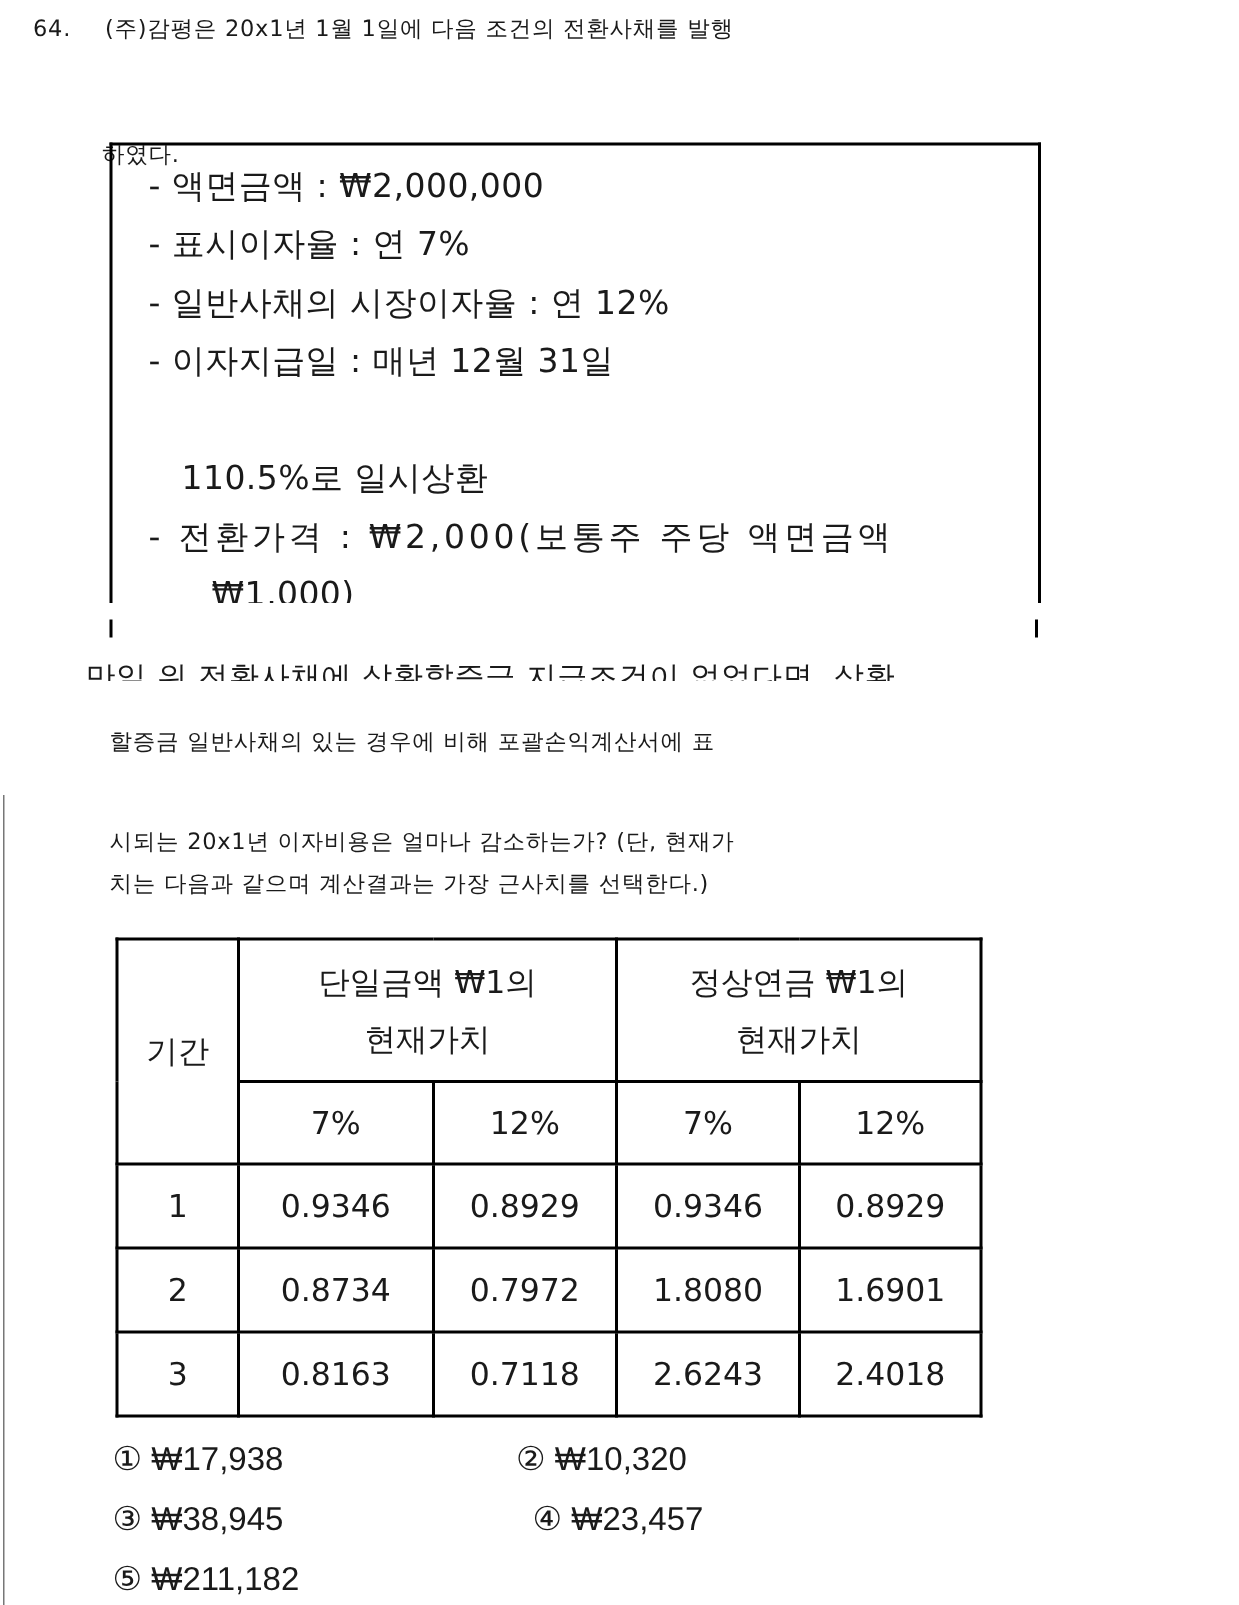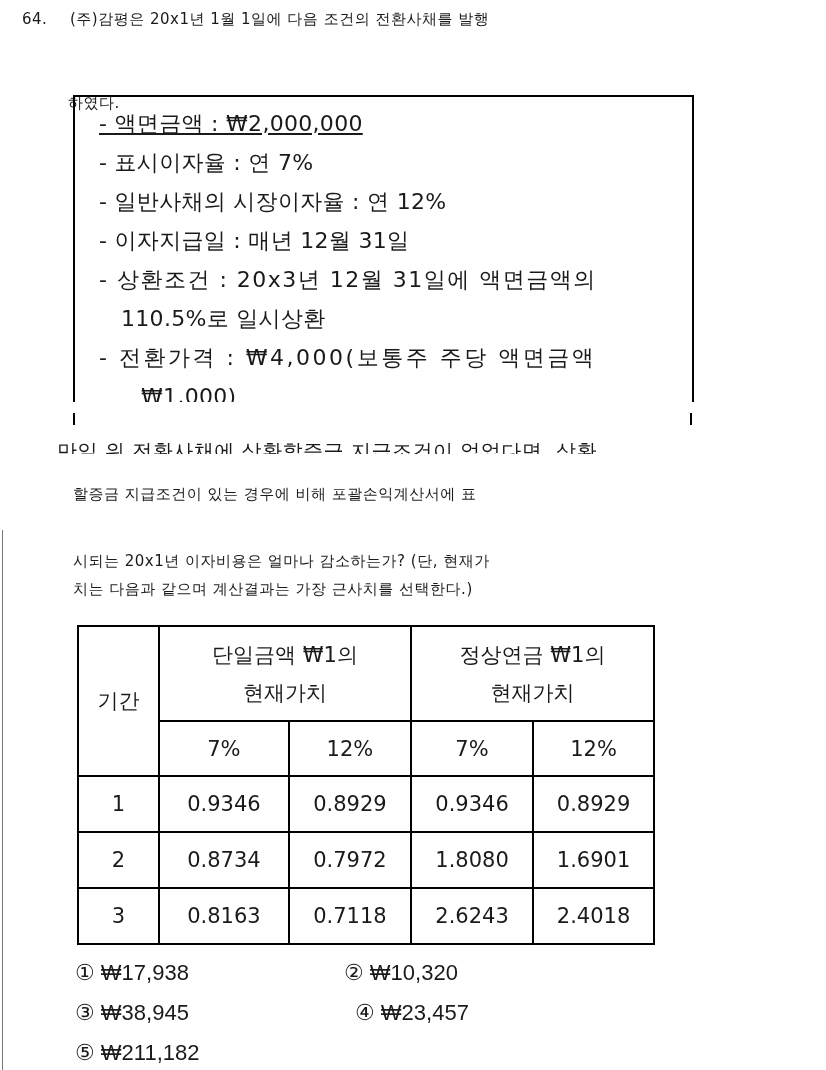"- 액면금액 : ₩2,000,000" div.box-line { text-decoration: underline -> none }
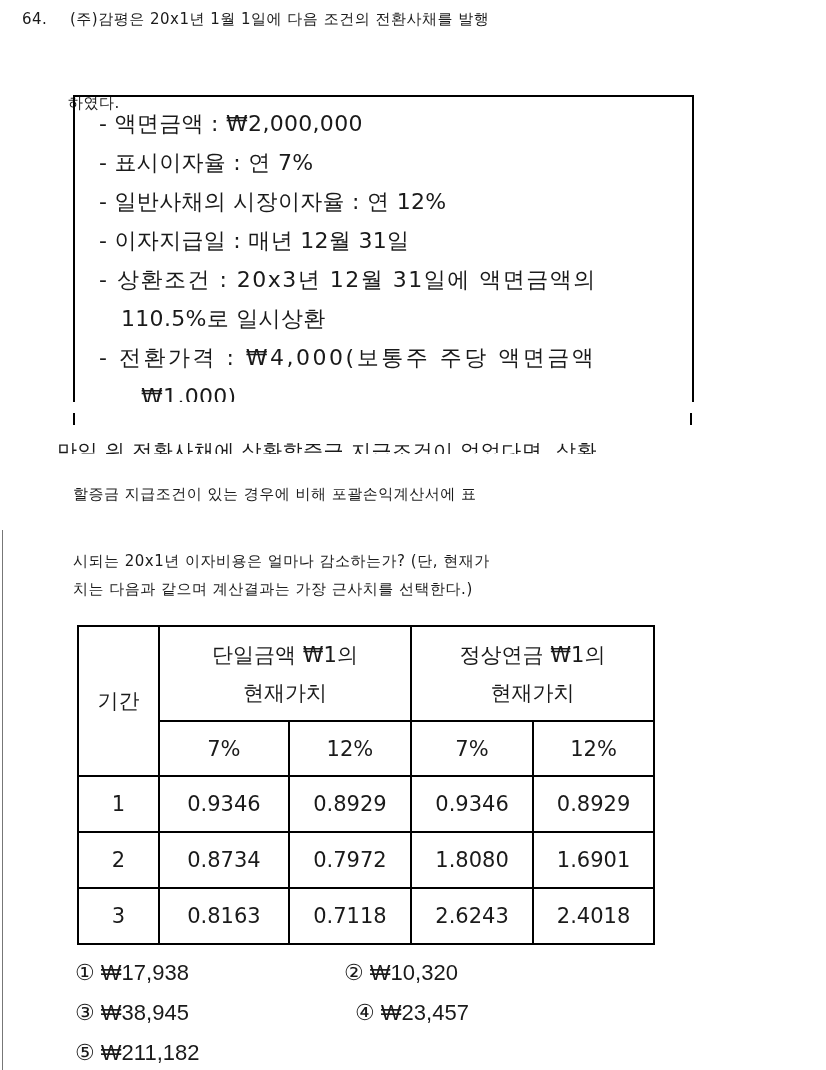"- 상환조건 : 20x3년 12월" div.box-line { html: <div>- 상환조건 : 20x3년 12월 31일에 액면금액의</div> -> none }
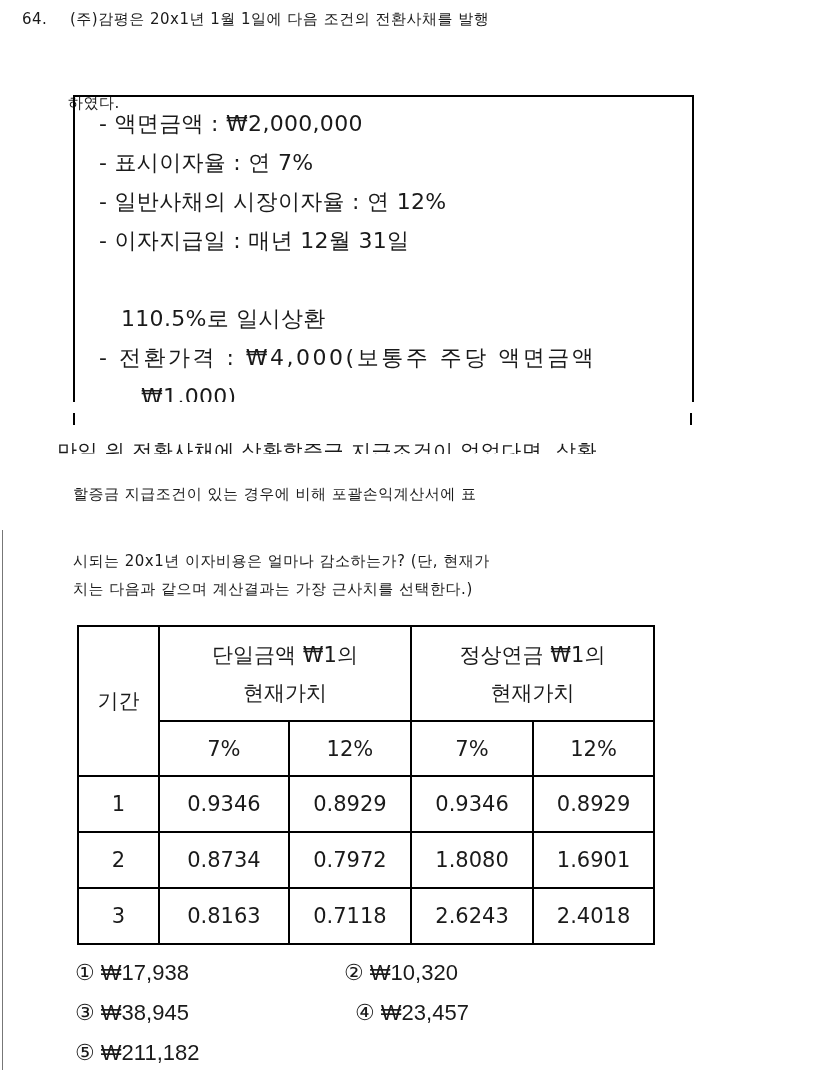"- 전환가격 : ₩4,000(보통주 주당" div.box-line { text: 4,000 -> 2,000 }
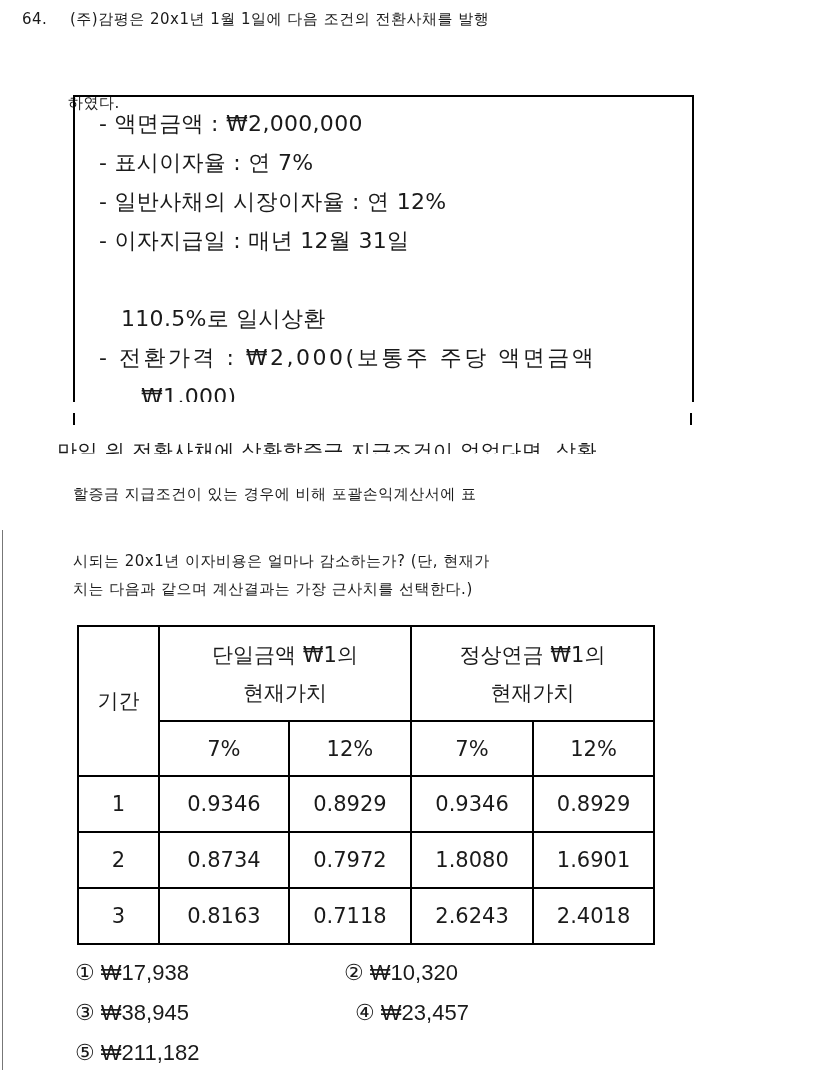"할증금 지급조건이 있는 경우에 비해" div.abs { text: 지급조건이 -> 일반사채의 }
